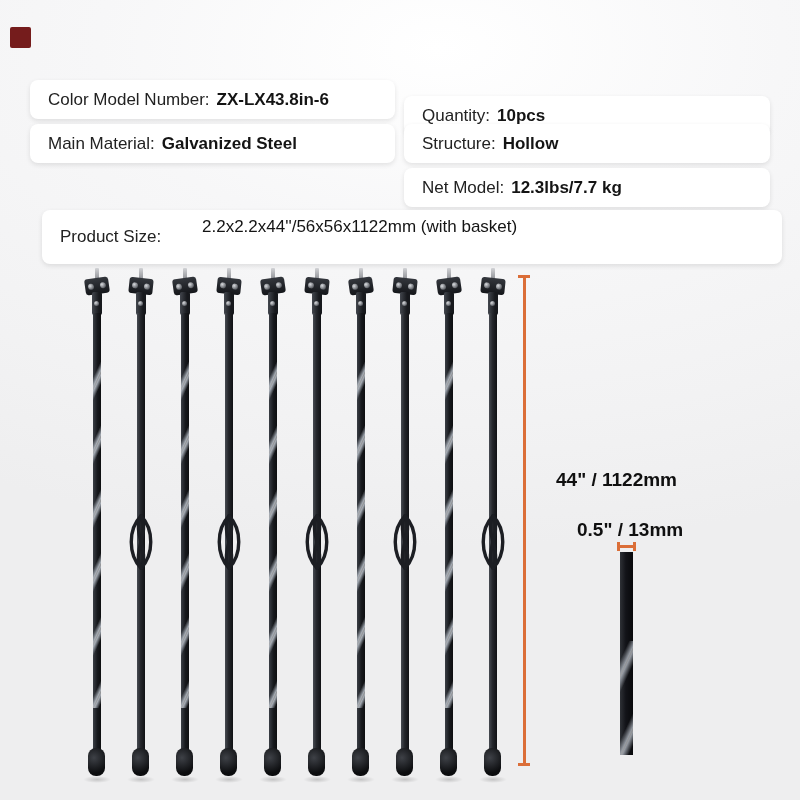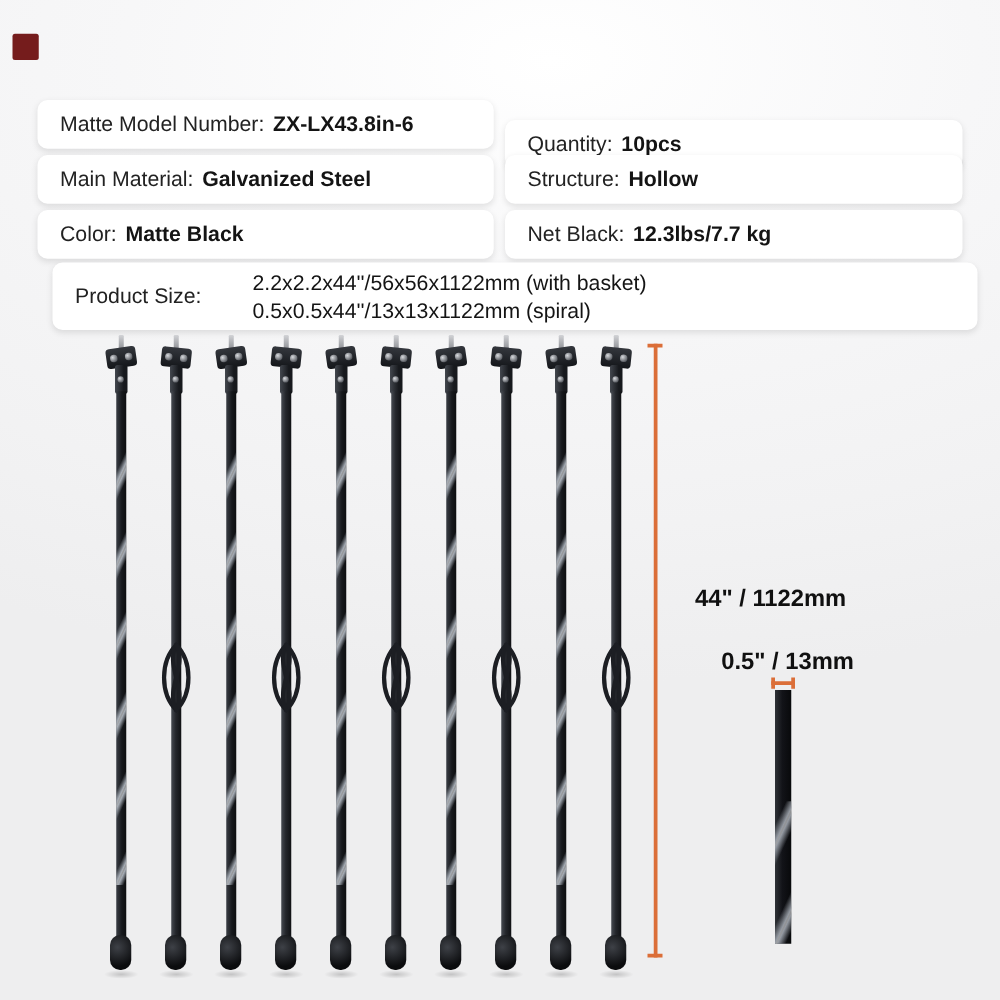"Matte Model Number:" span.lbl { text: Matte -> Color }
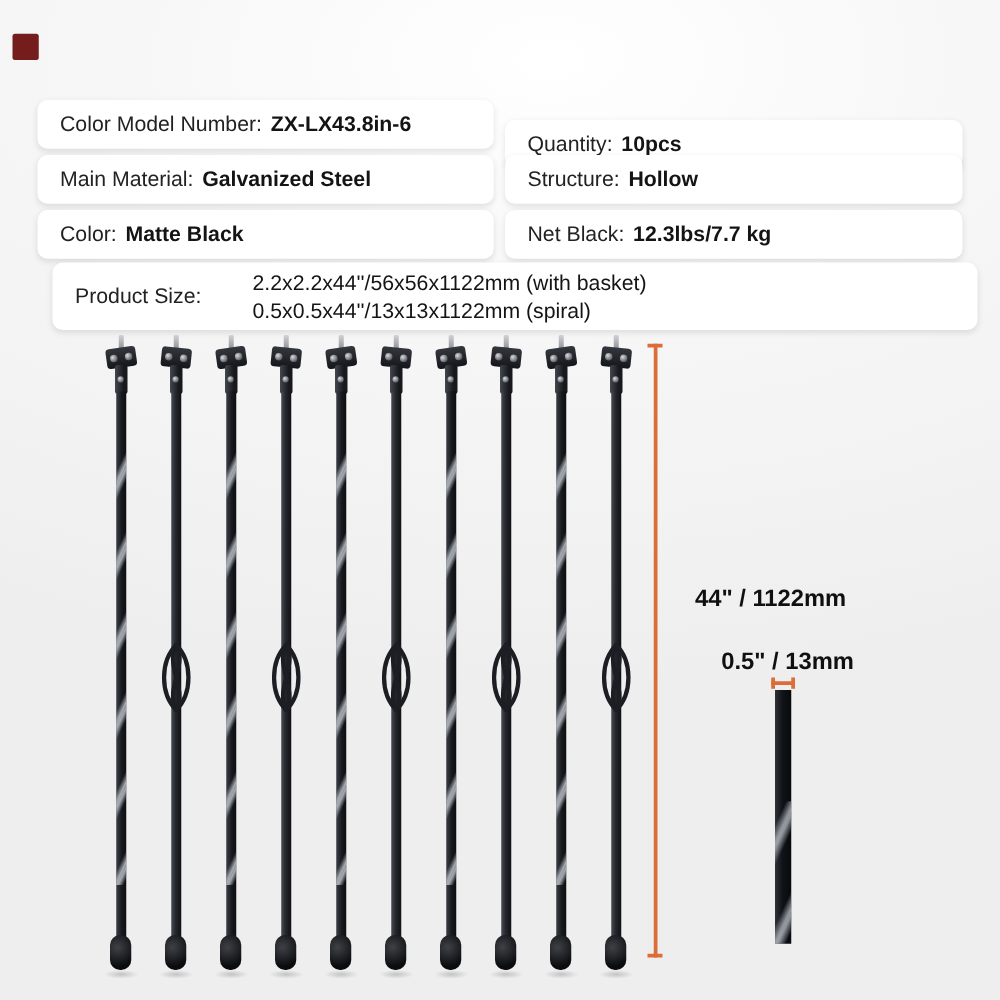"Color: Matte Black" div.pill { html: <div> <span>Color:</span><b>Matte Black</b> </div> -> none }
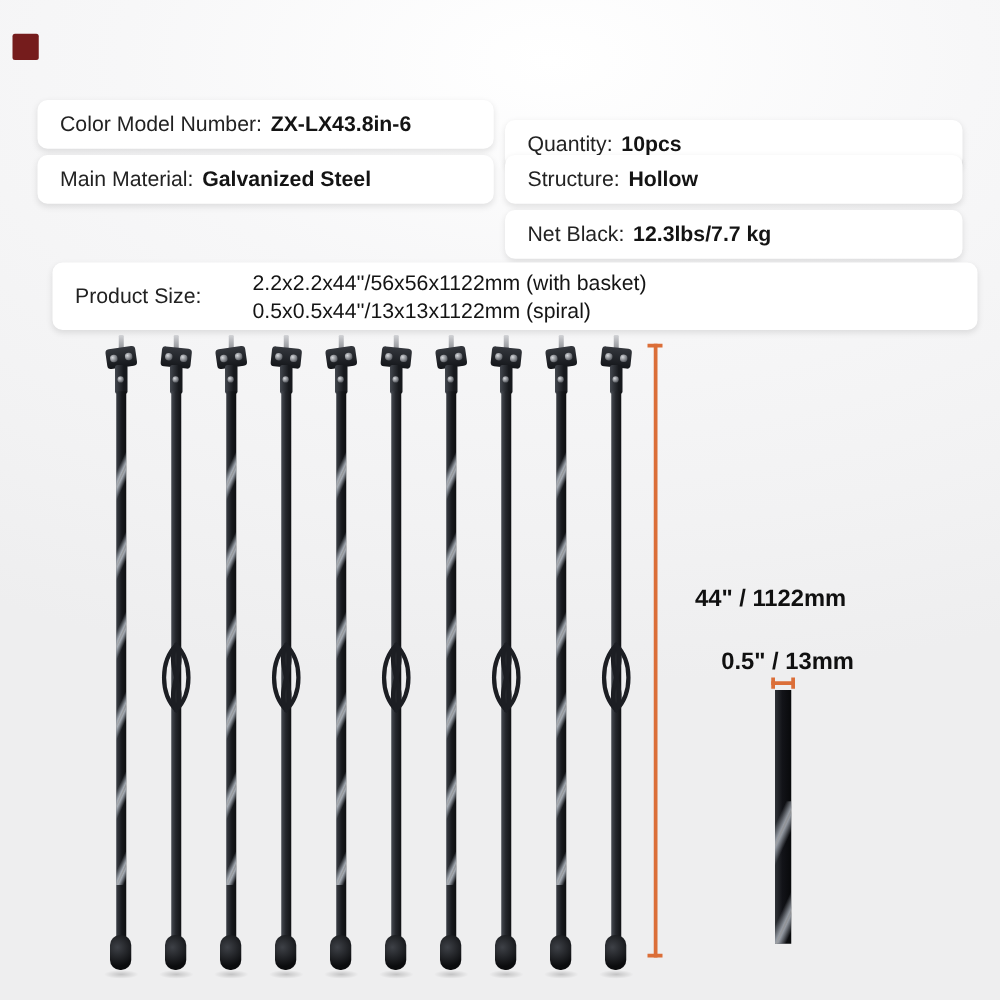"Net Black:" span.lbl { text: Black -> Model }
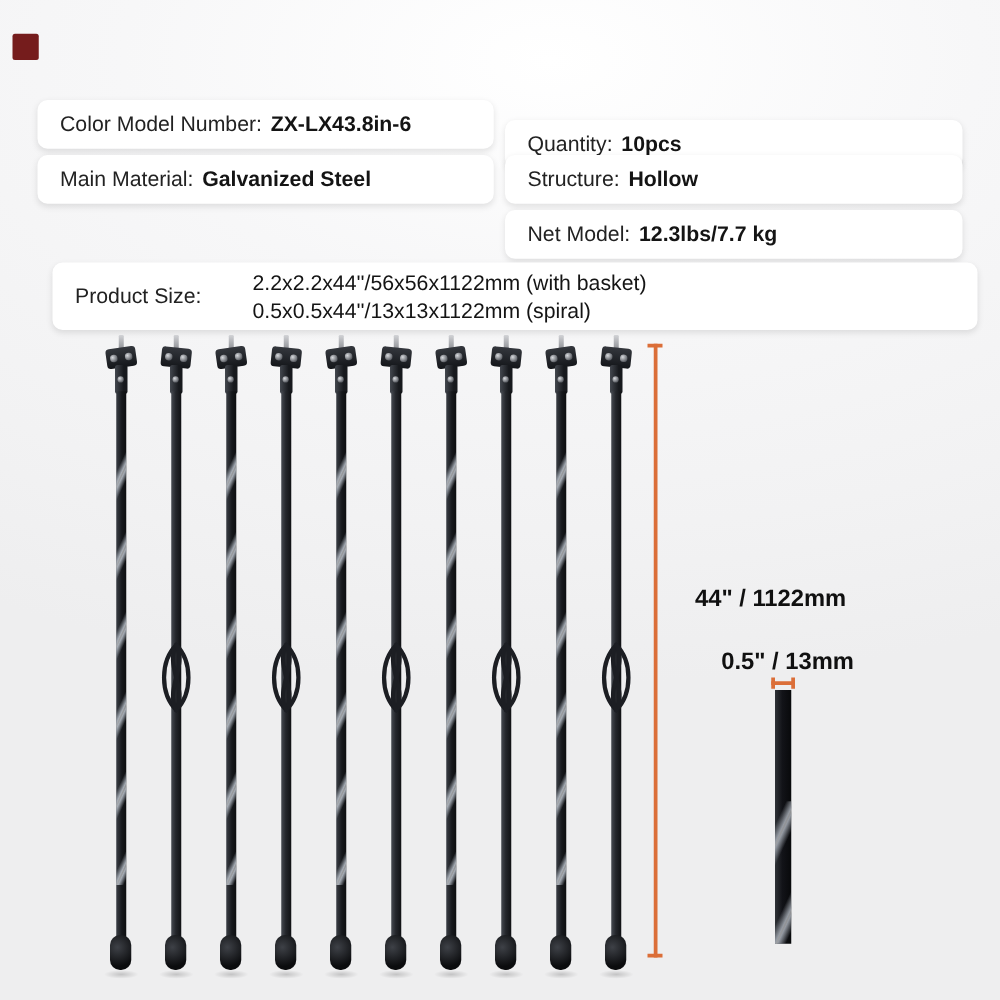"0.5x0.5x44''/13x13x1122mm (spiral)" div { html: <div>0.5x0.5x44''/13x13x1122mm (spiral)</div> -> none }
